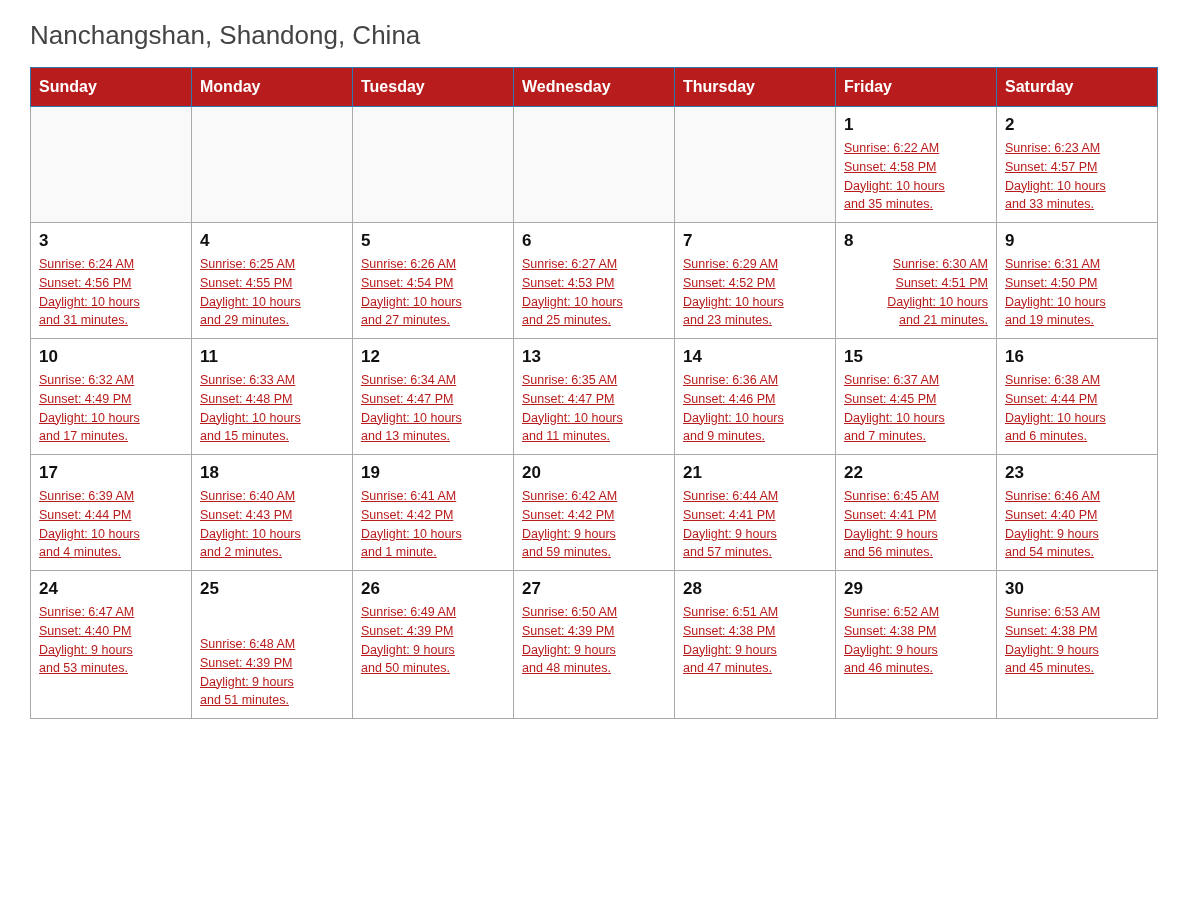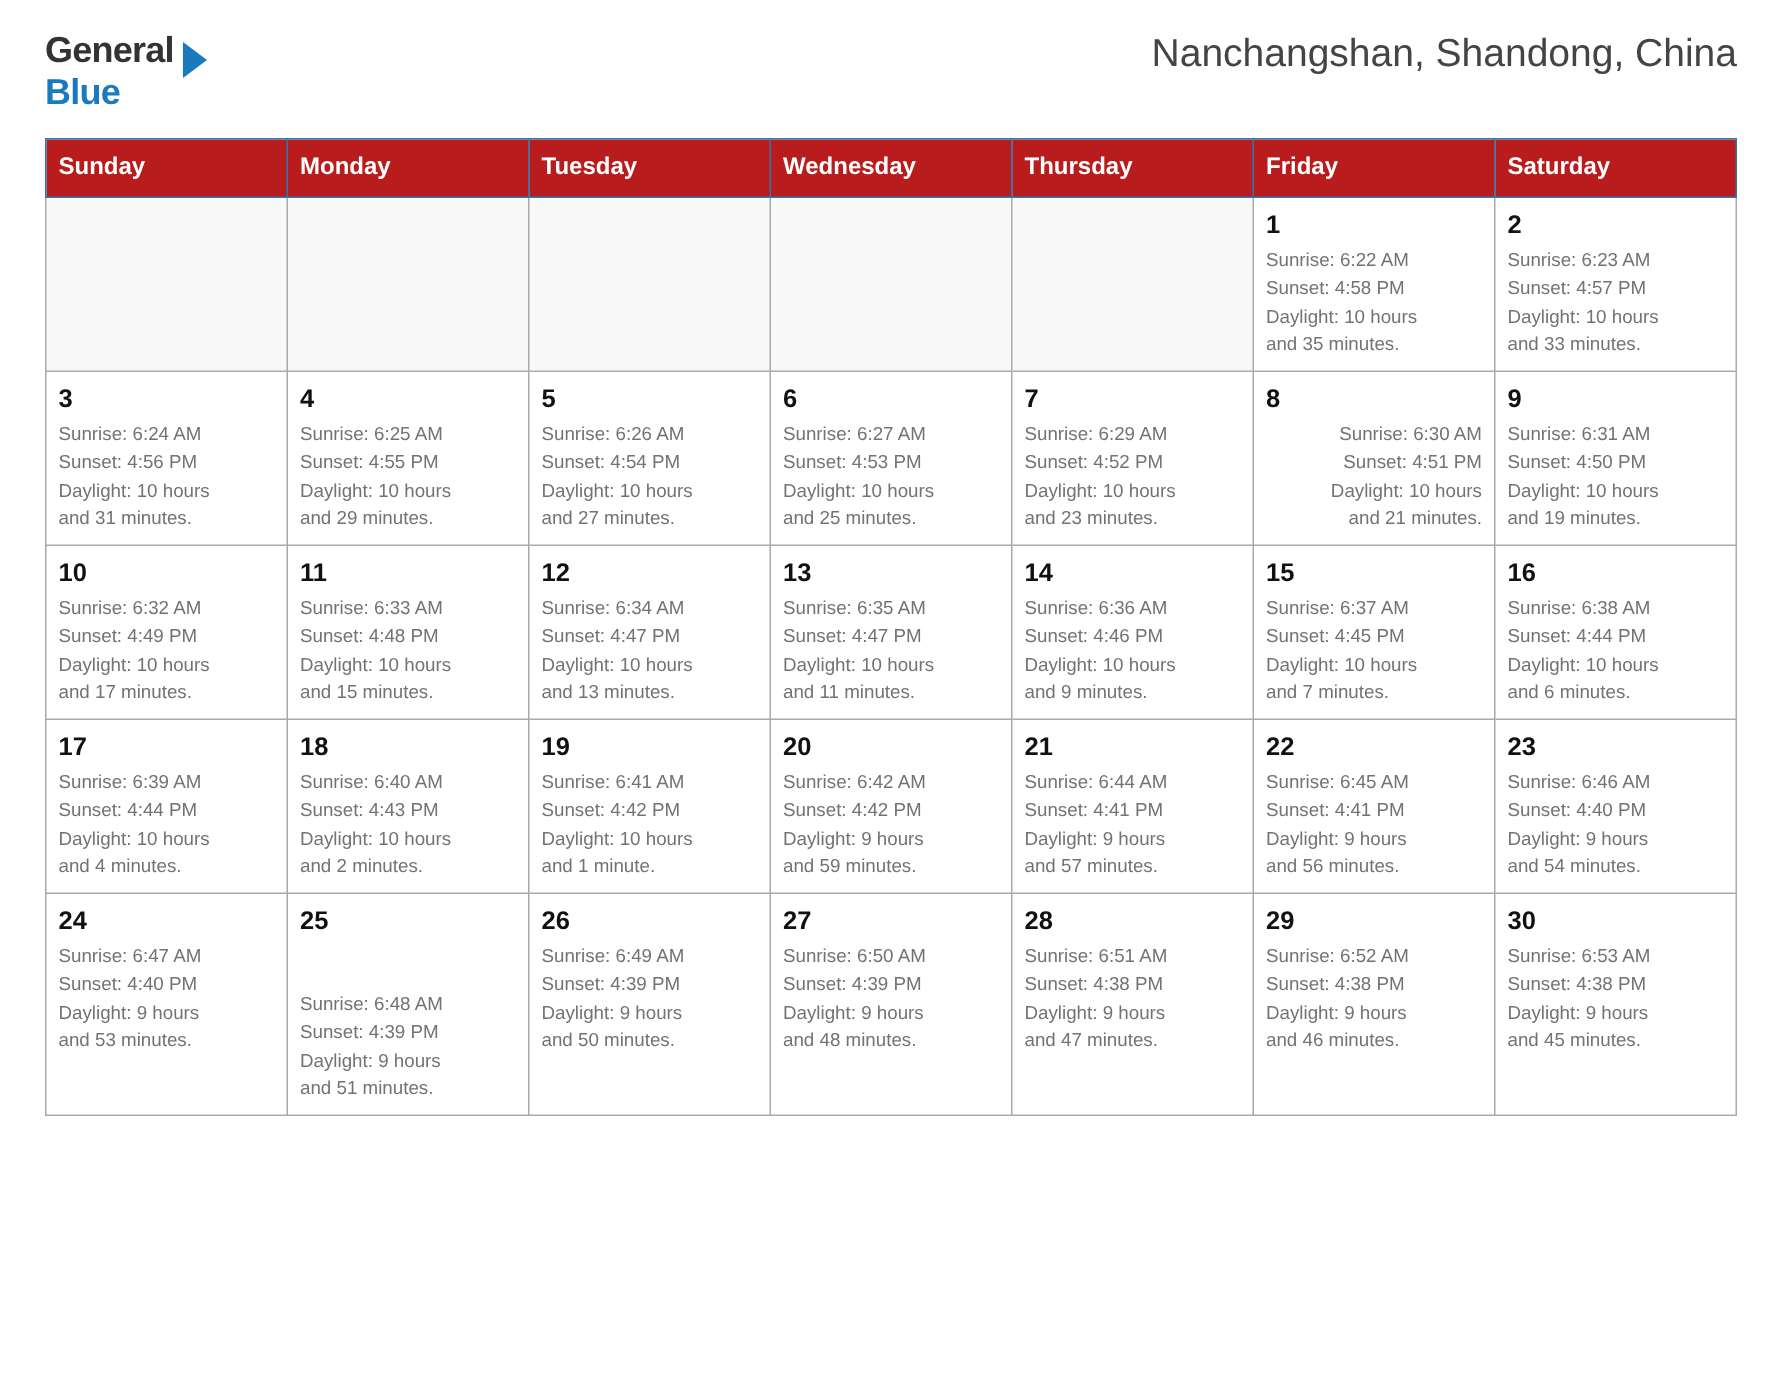"General" div.logo-wrapper { html: <div> <div> <div> <span>General</span> <span>Blue</span> </div> <div></div> </div> </div> -> none }
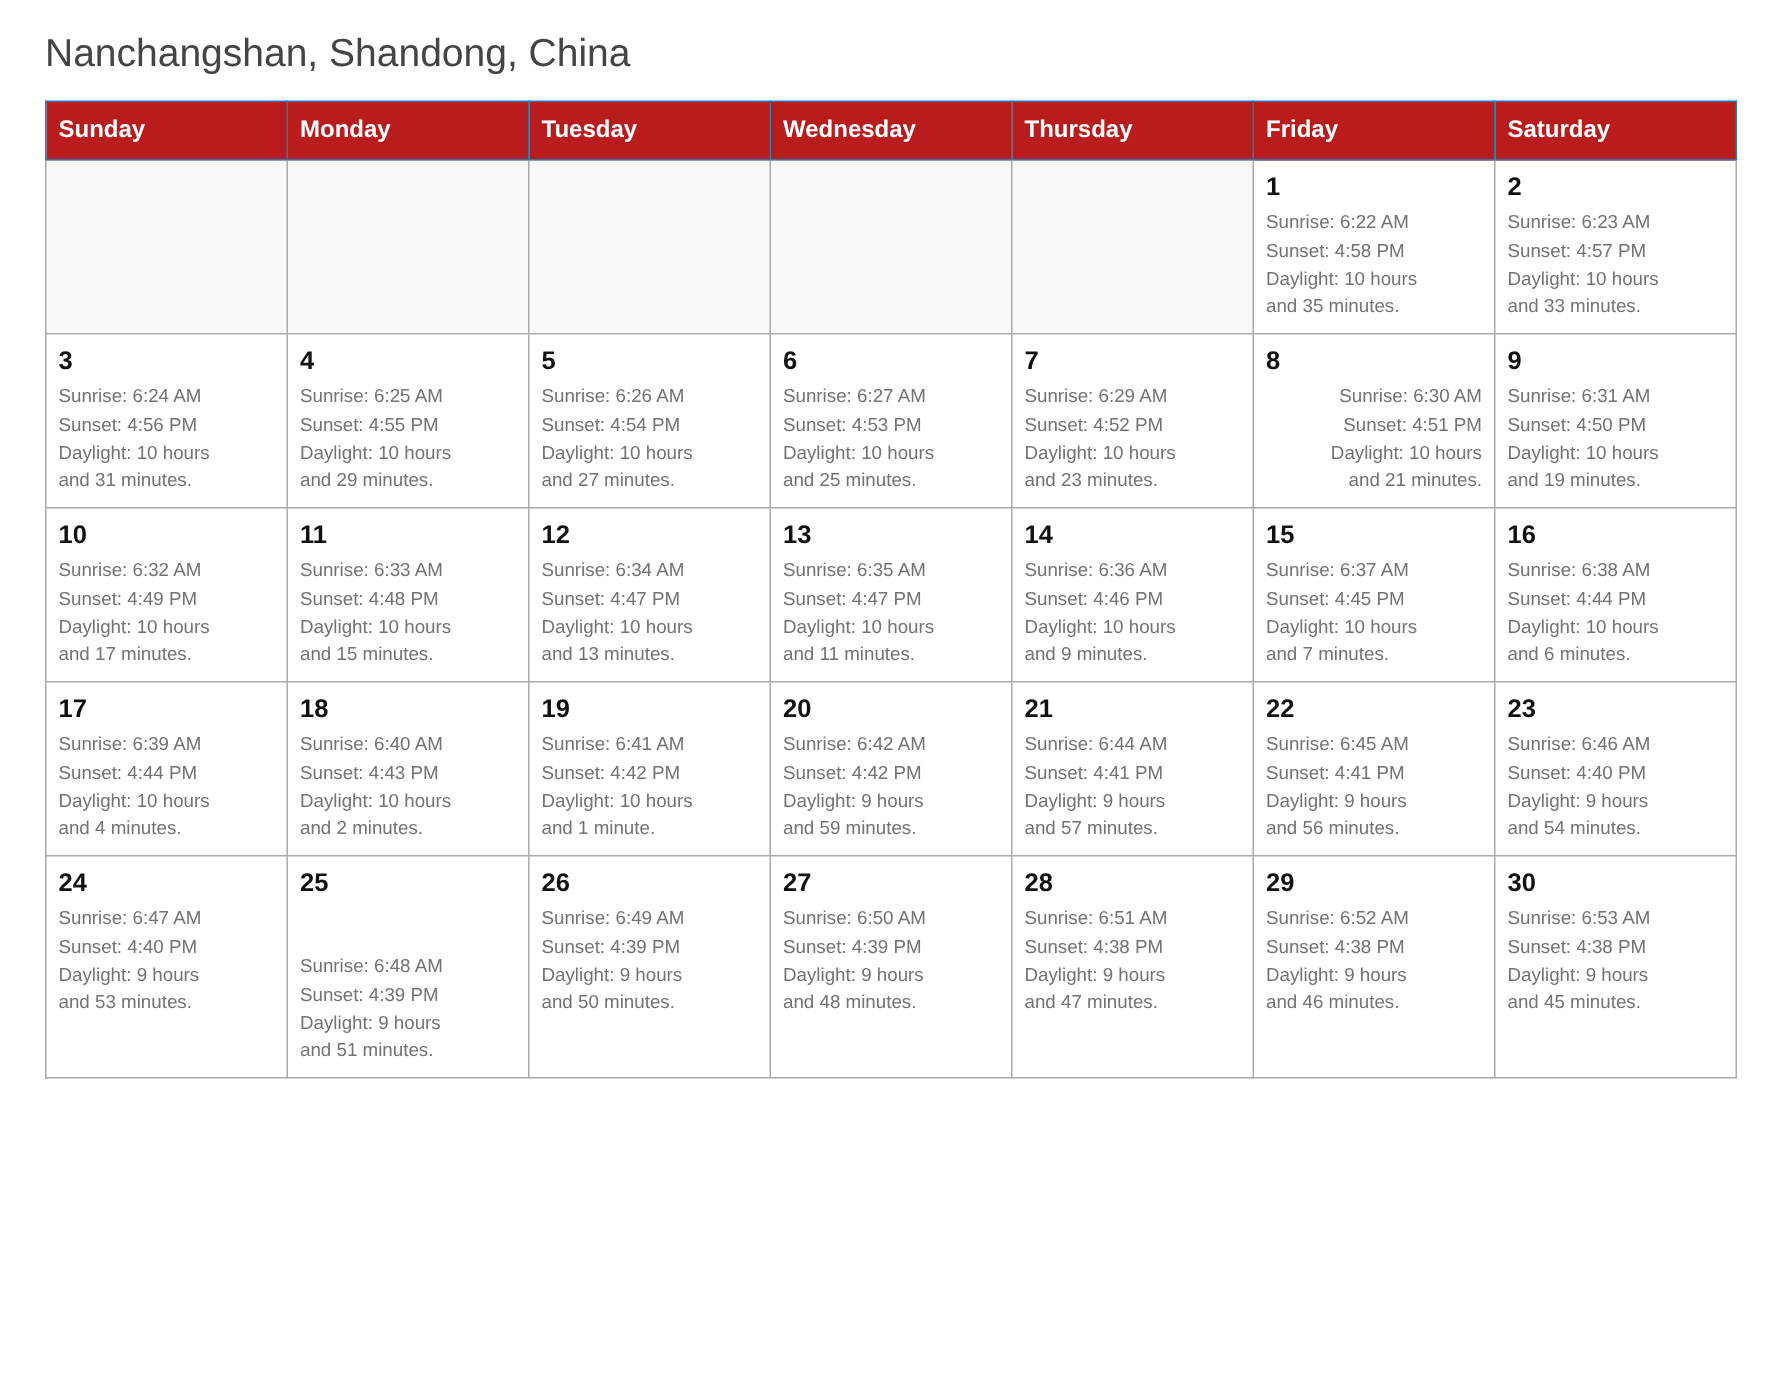"Sunrise: 6:22 AM" .day-info { color: #737373 -> #b91c1c; text-decoration: none -> underline }
